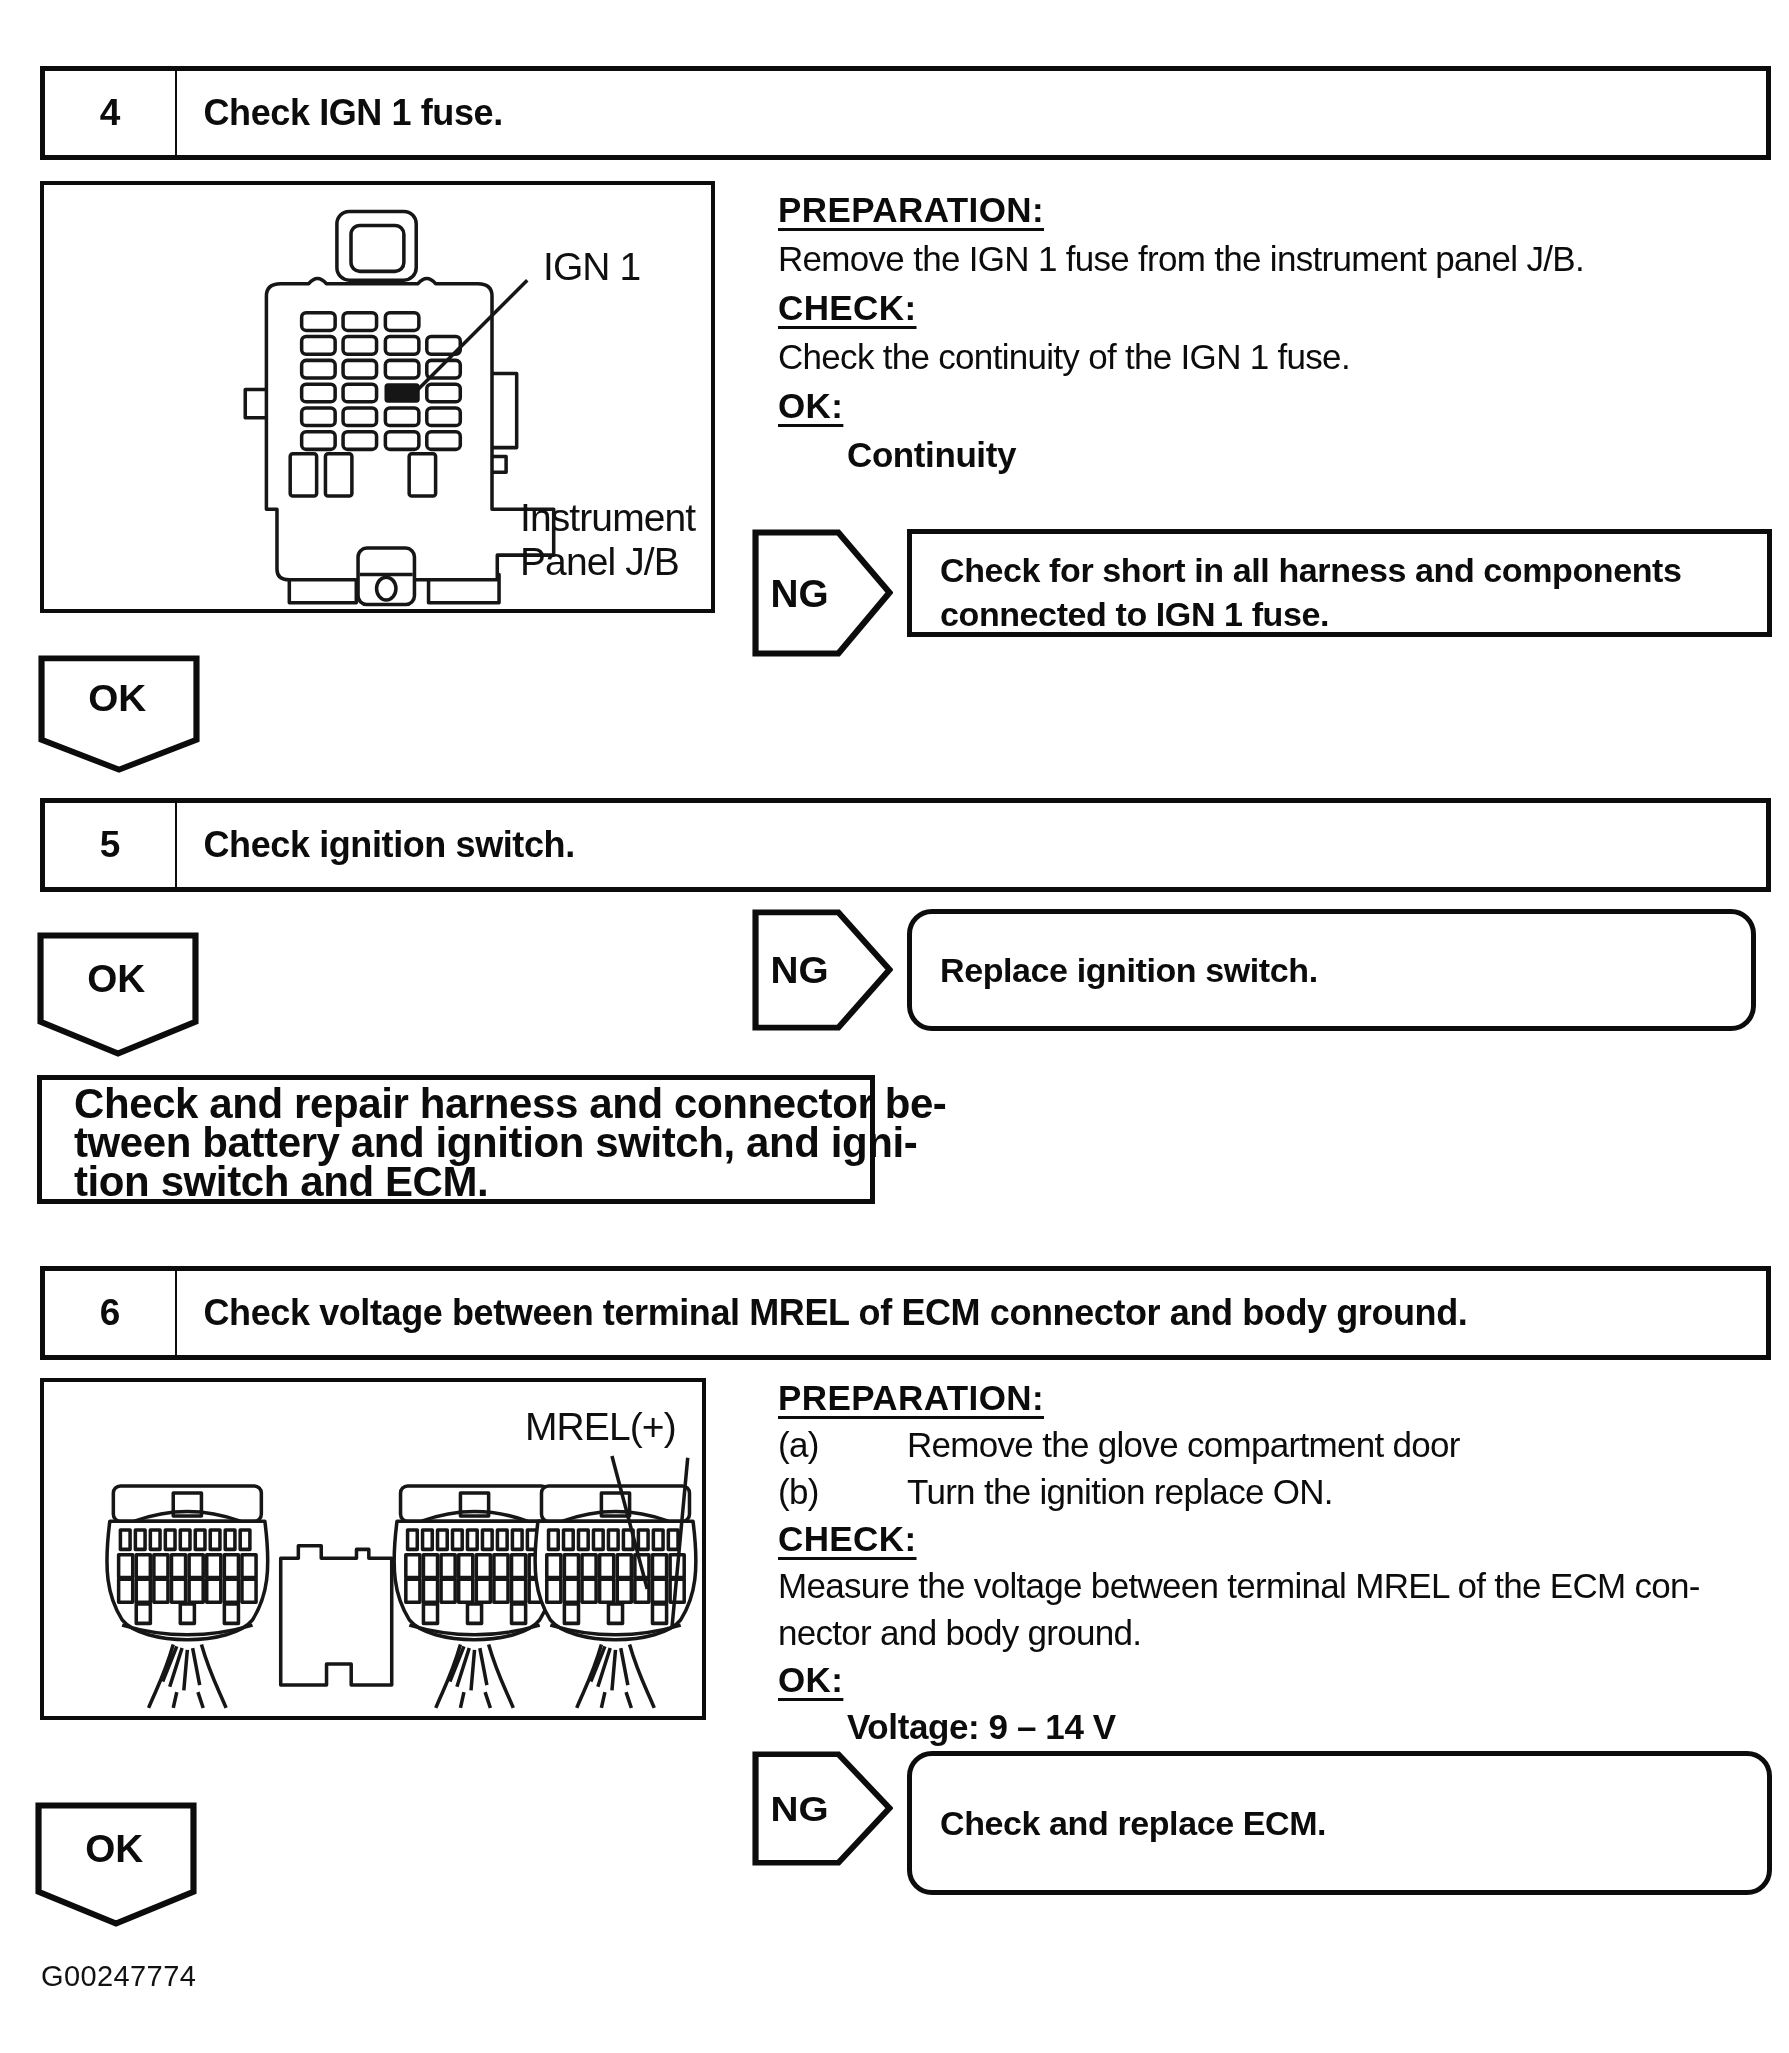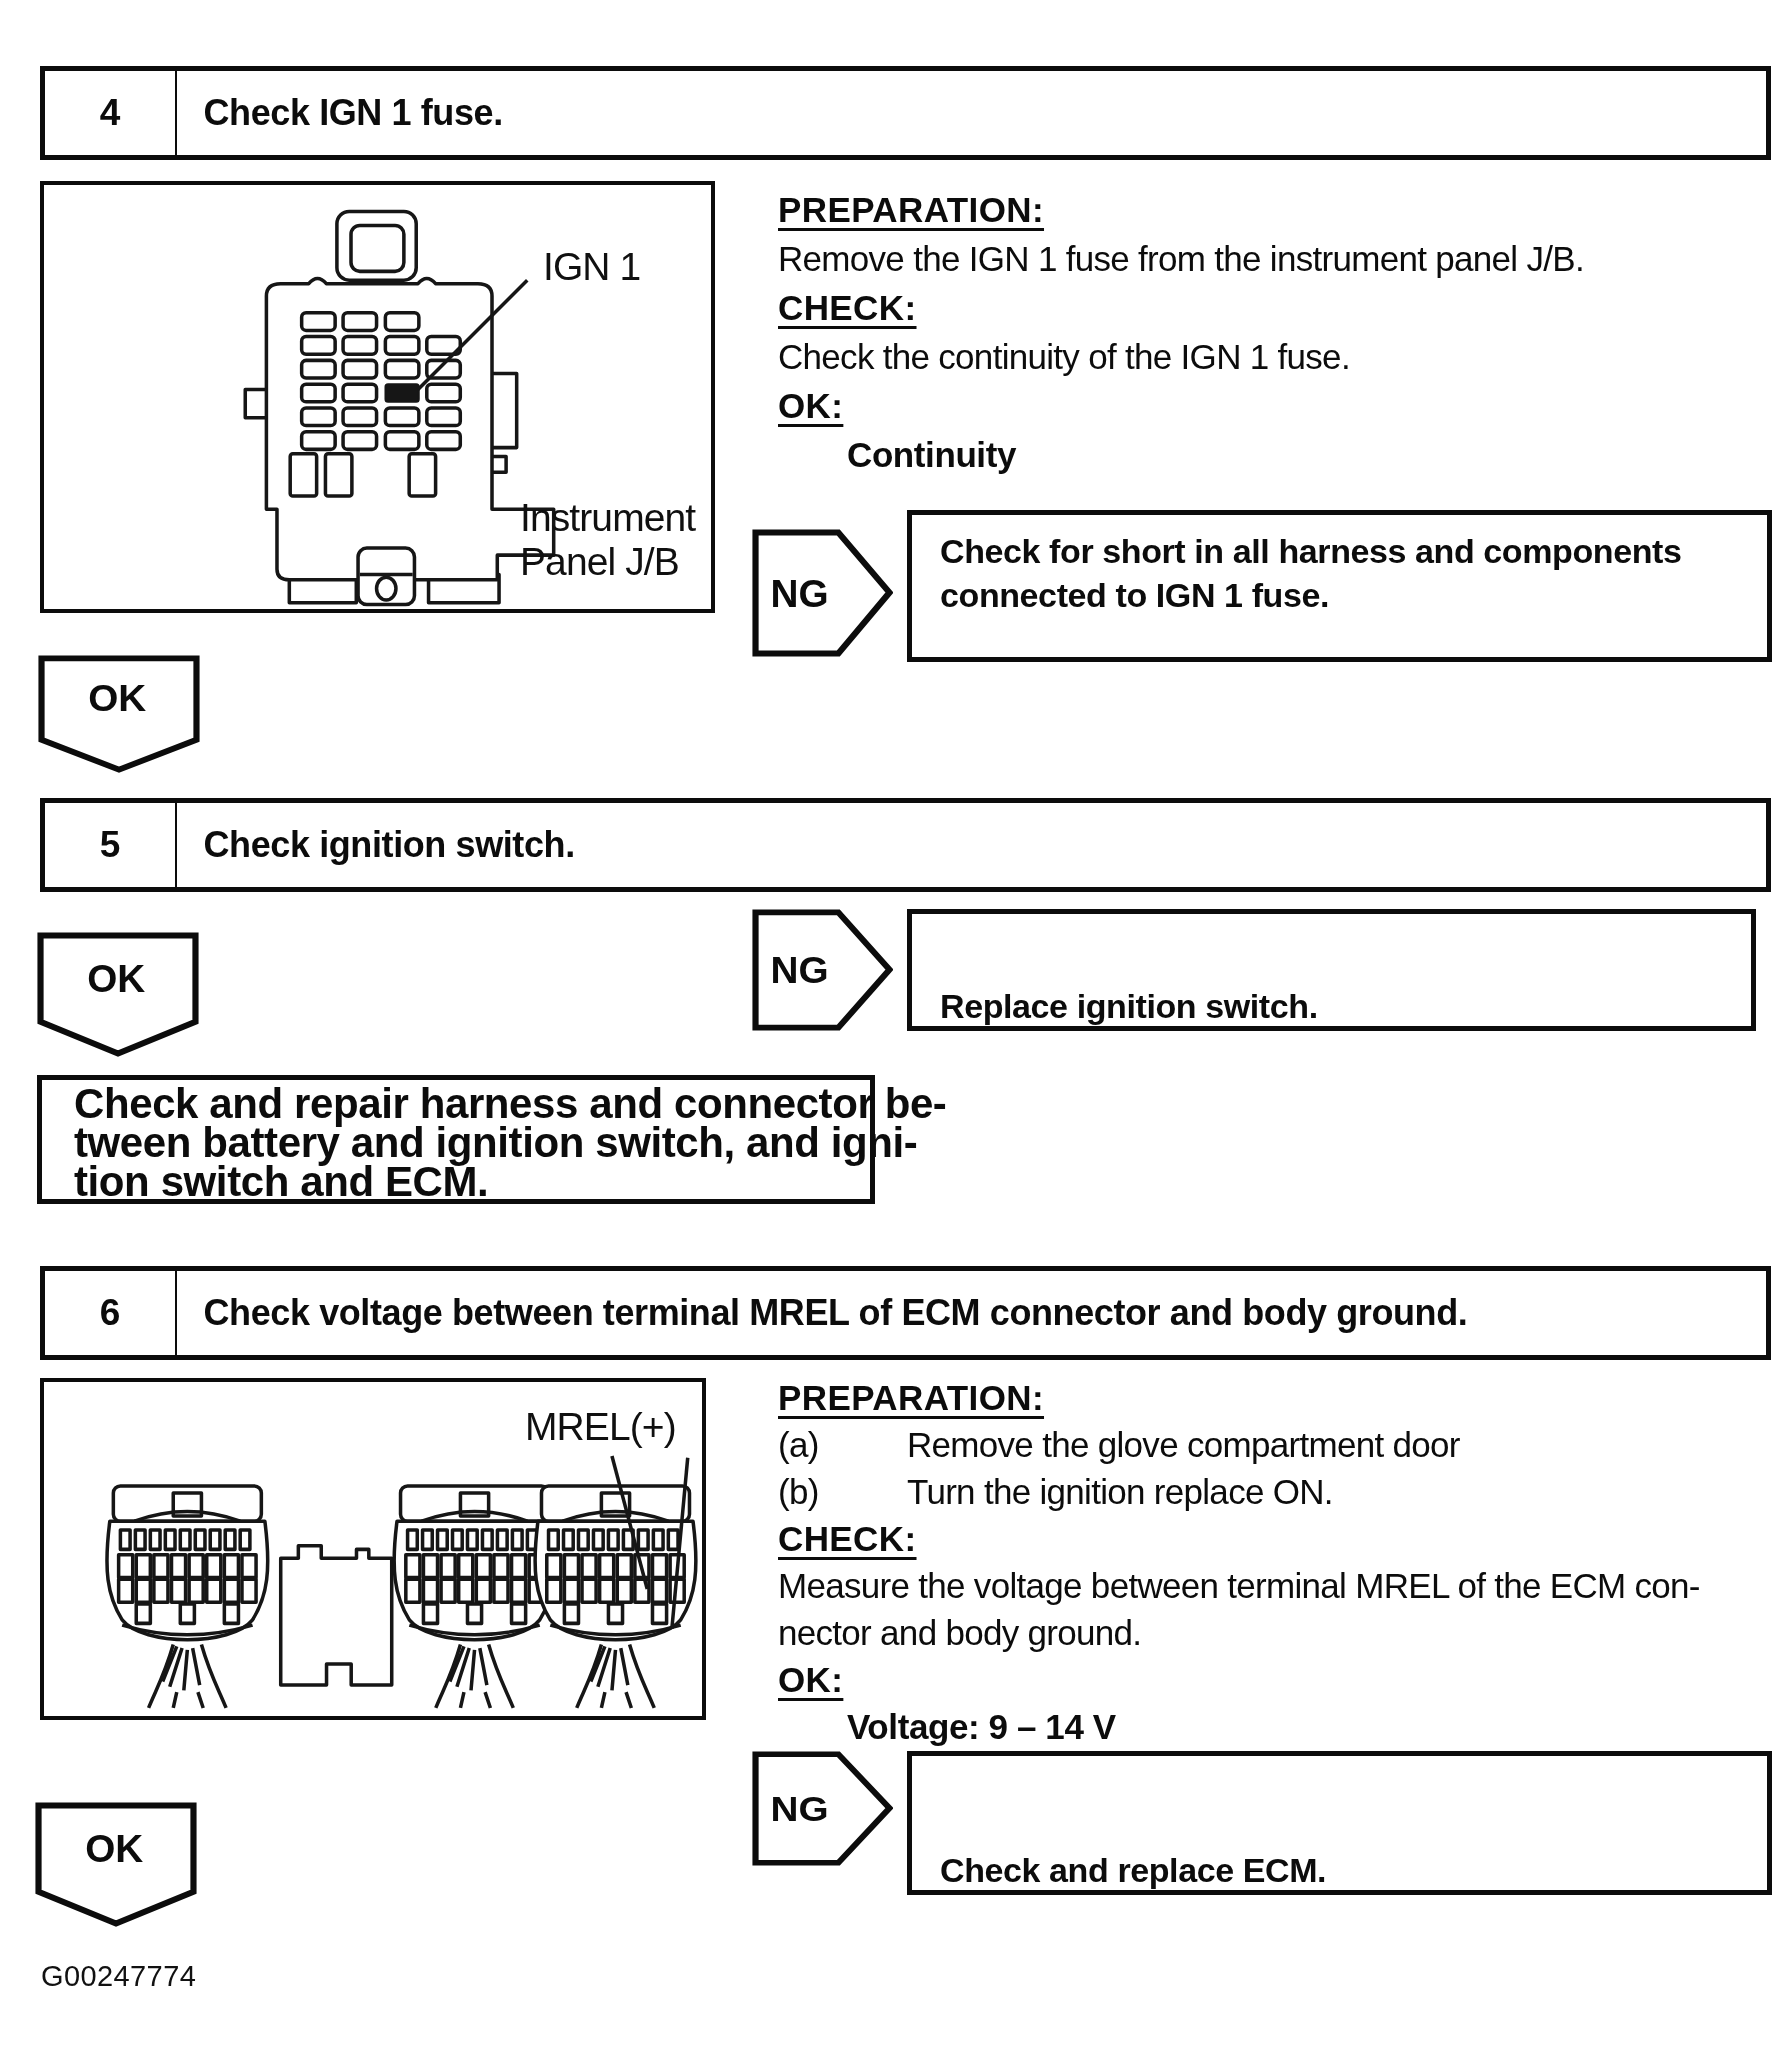"Check for short in all" div.ngbox { height: 152px -> 108px; top: 510px -> 529px }
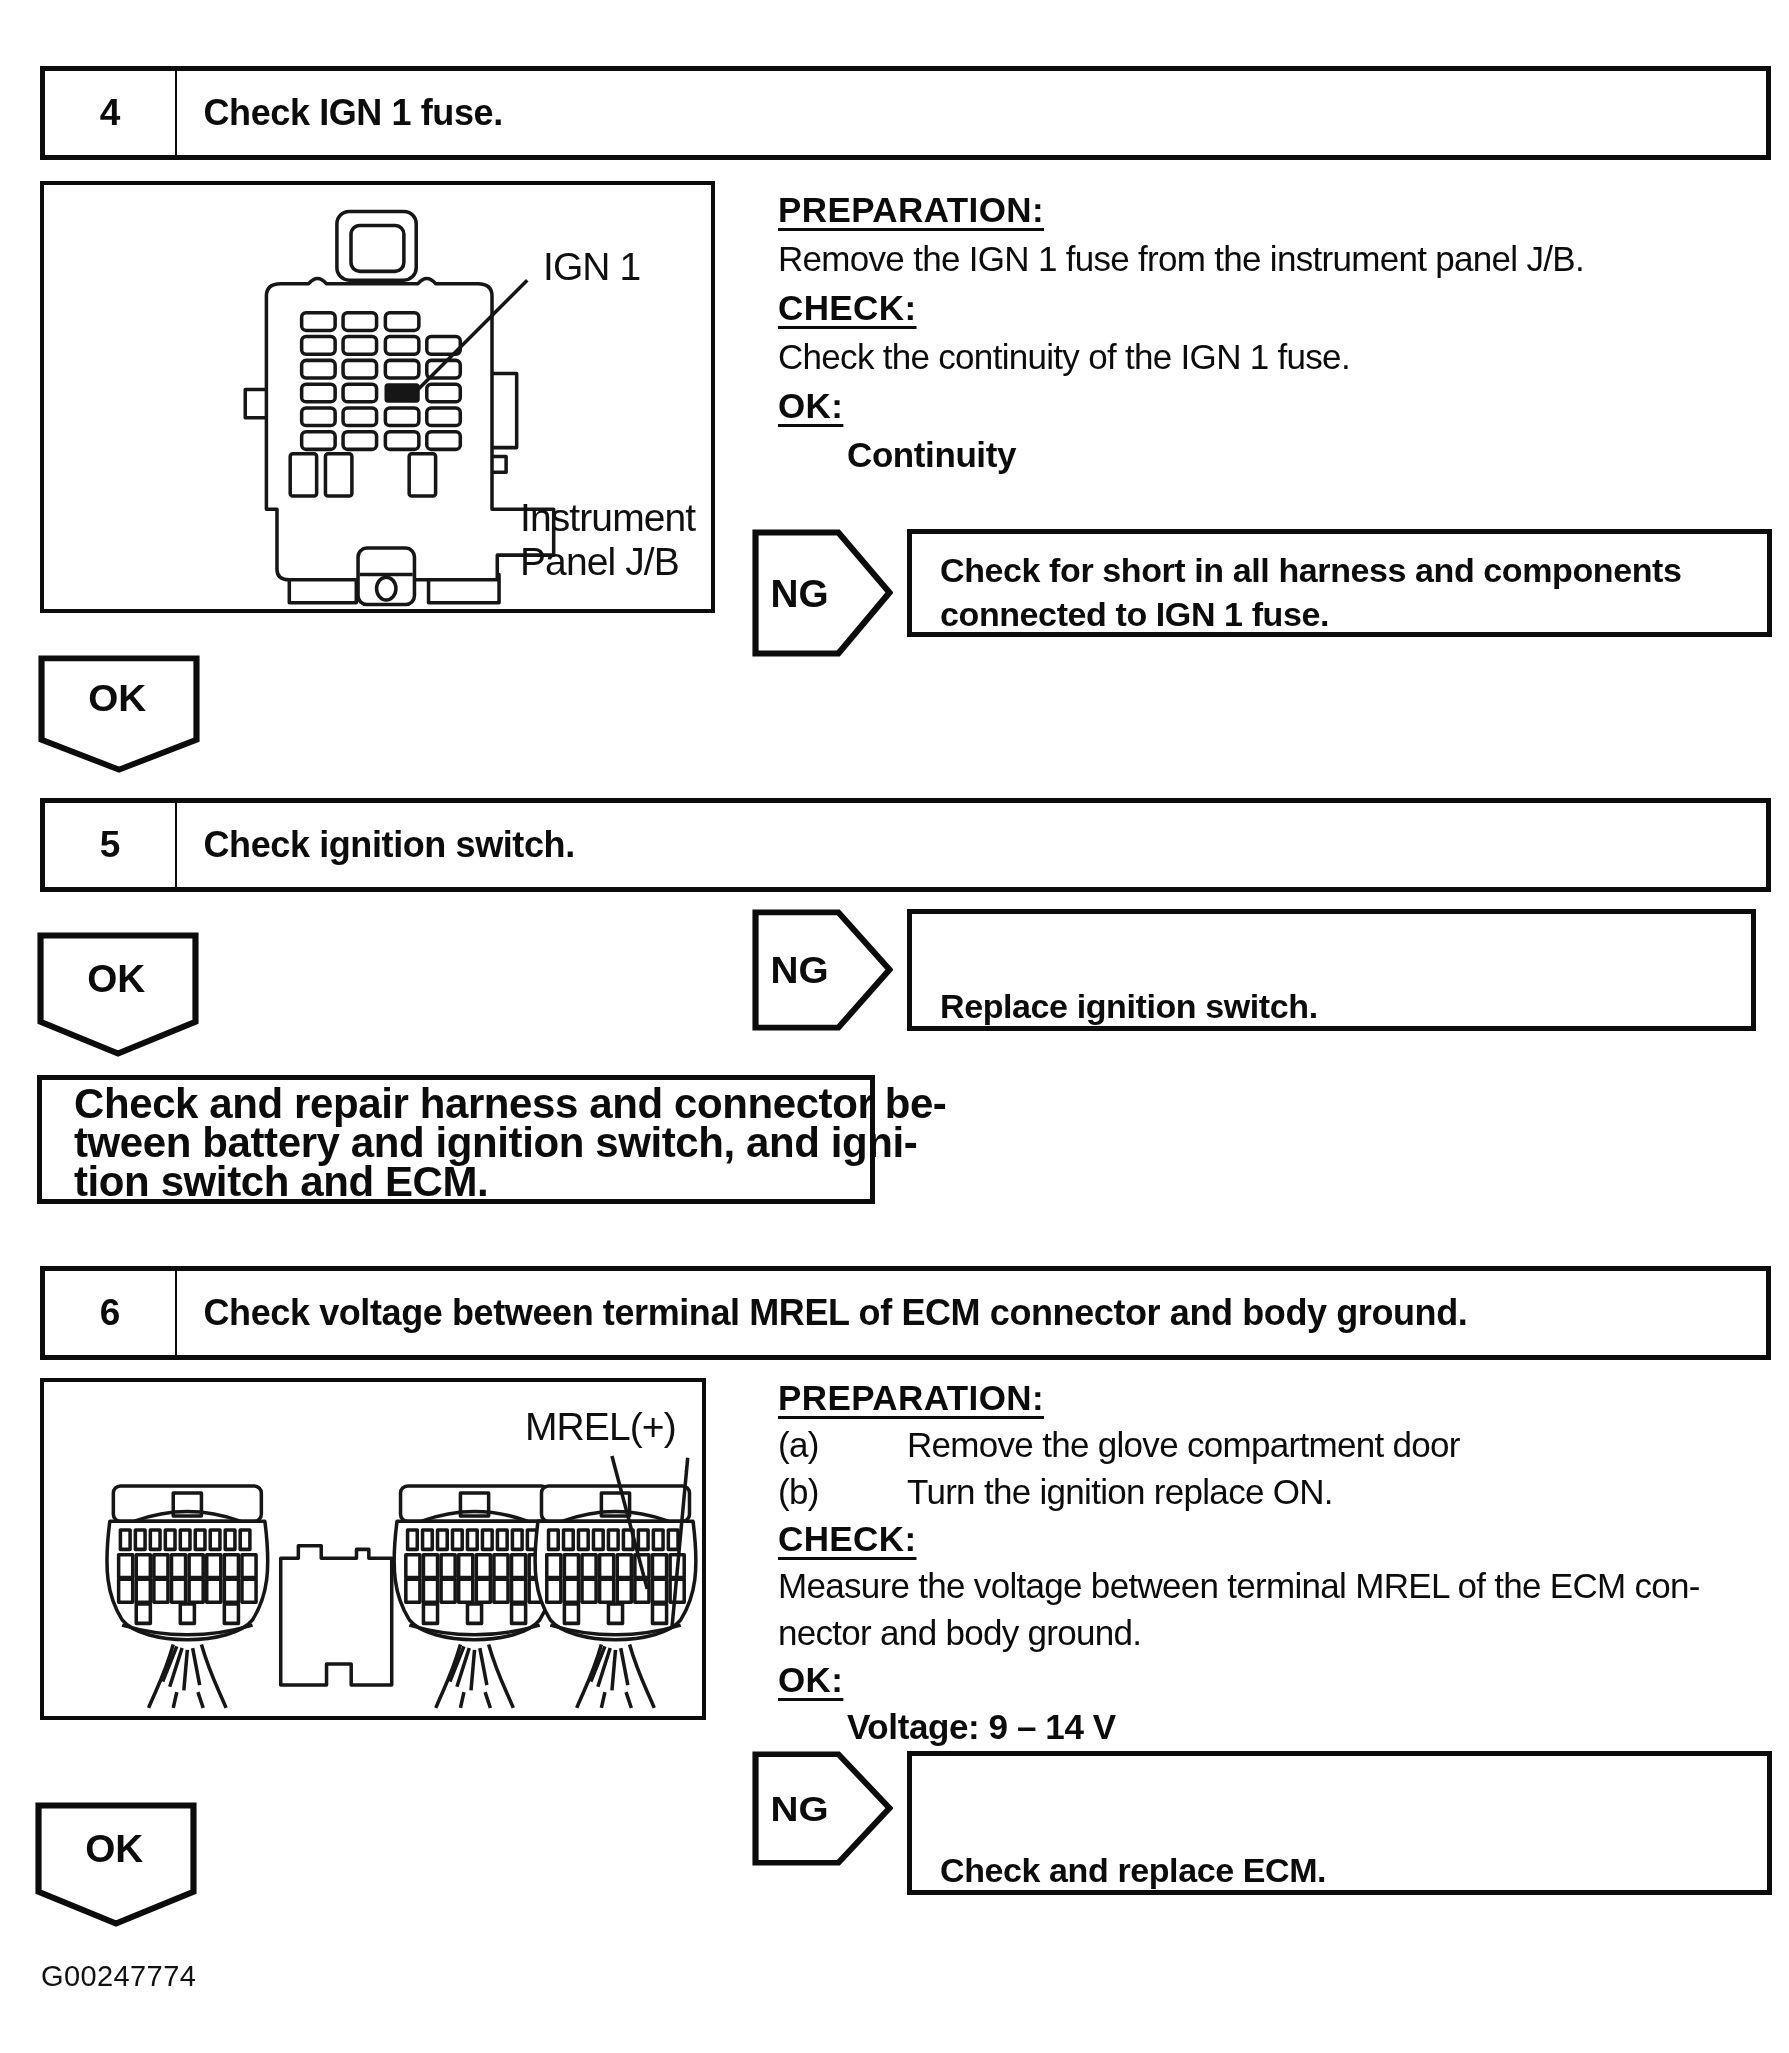"Replace ignition switch." .ngbox.center { align-items: flex-end -> center; border-radius: none -> 25px }
